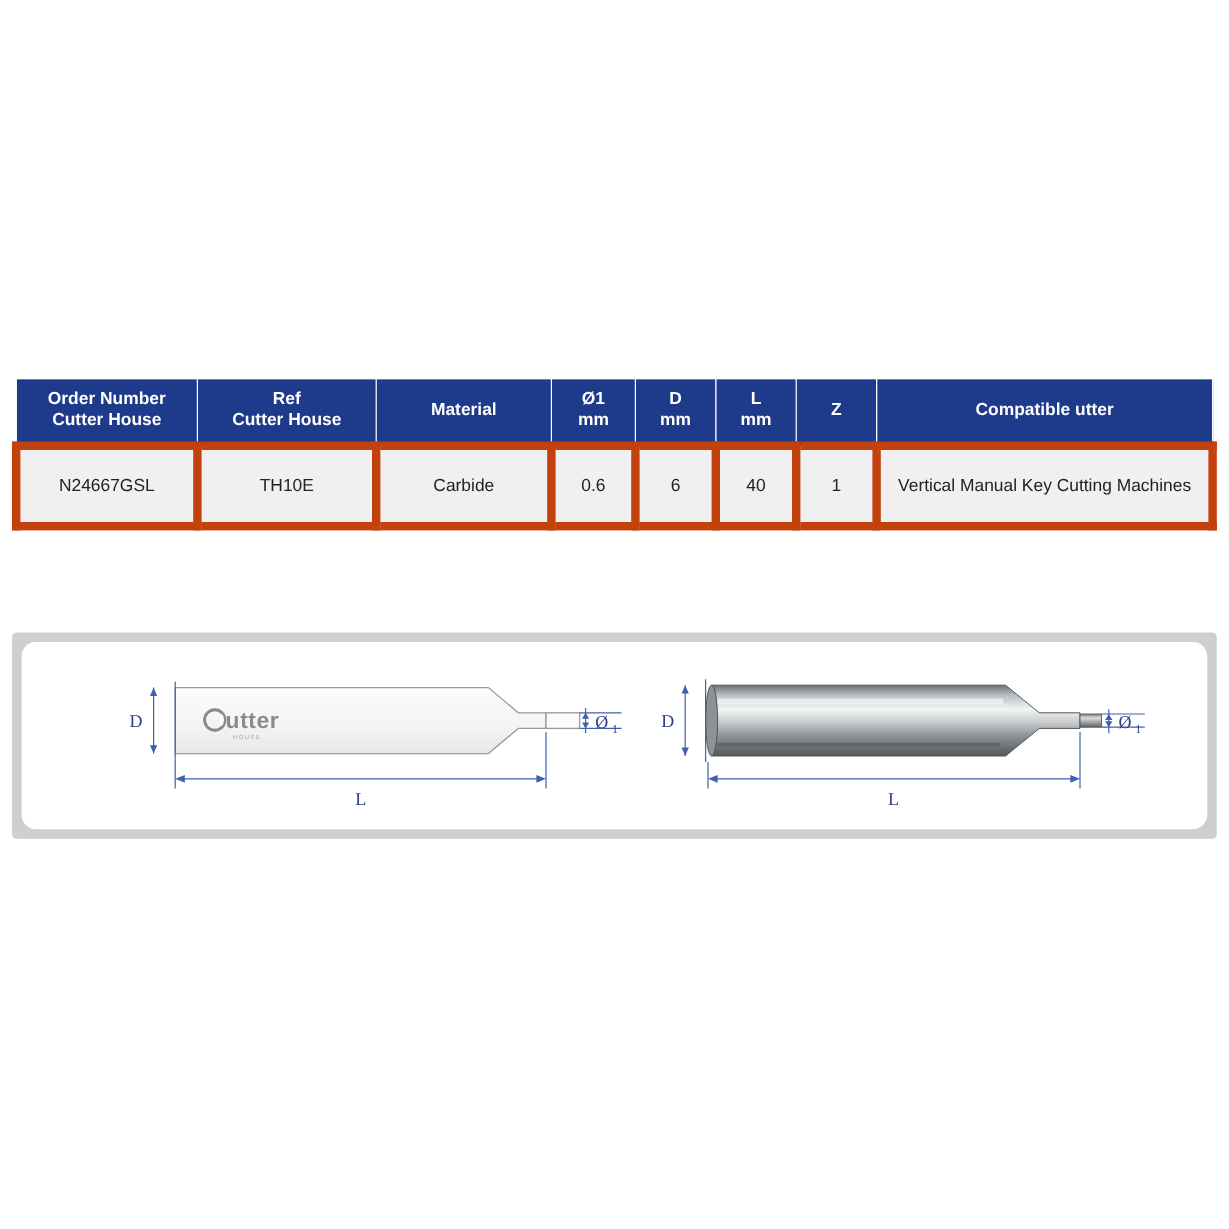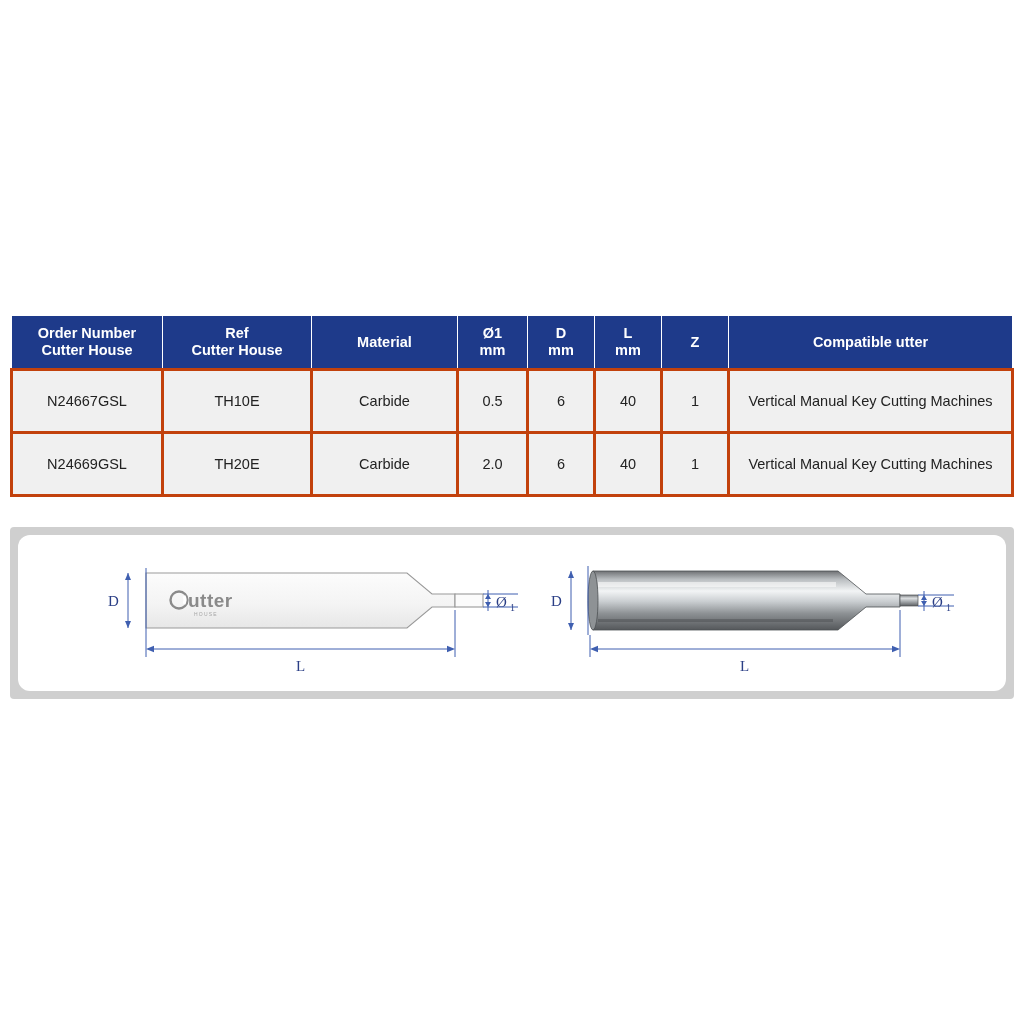"N24667GSL" table.spec td { border: 3px solid #c2410c -> 7px solid #c2410c }
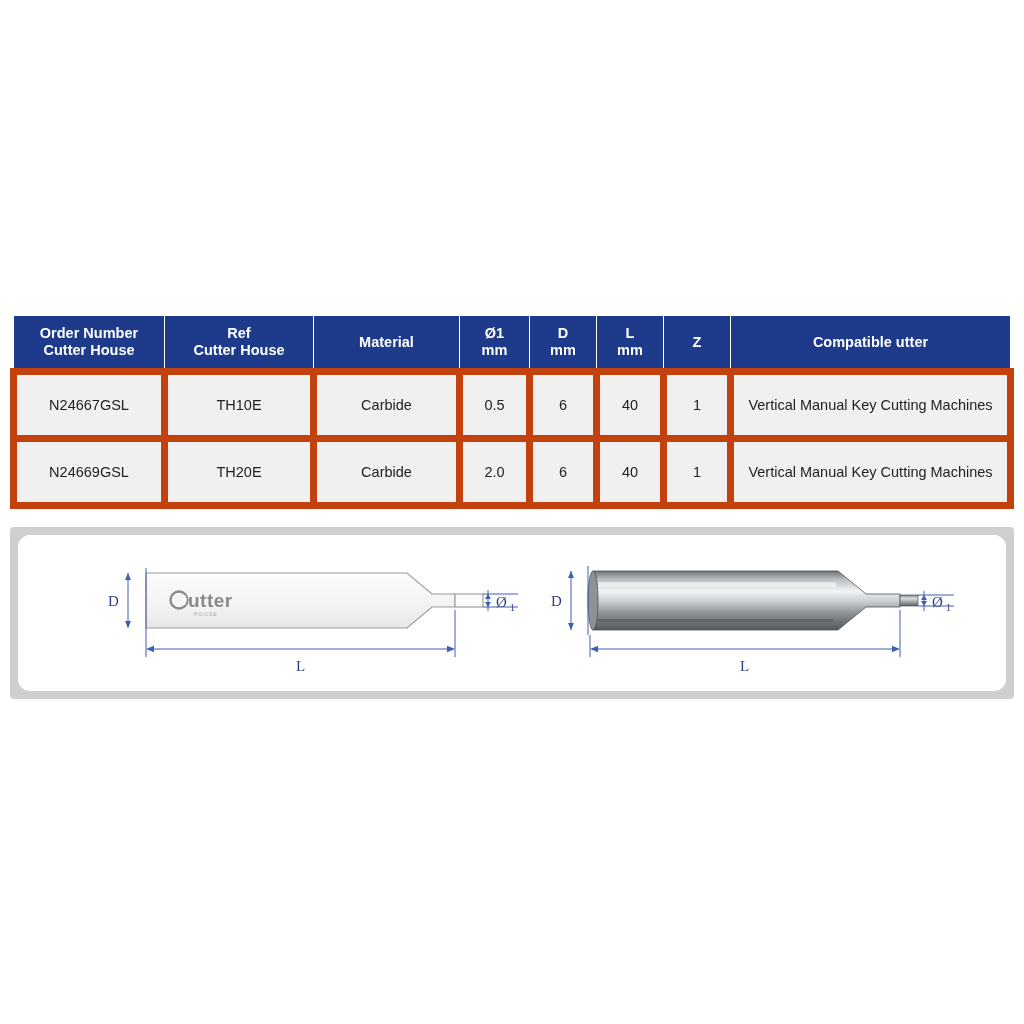"0.5" td { text: 0.5 -> 0.6 }
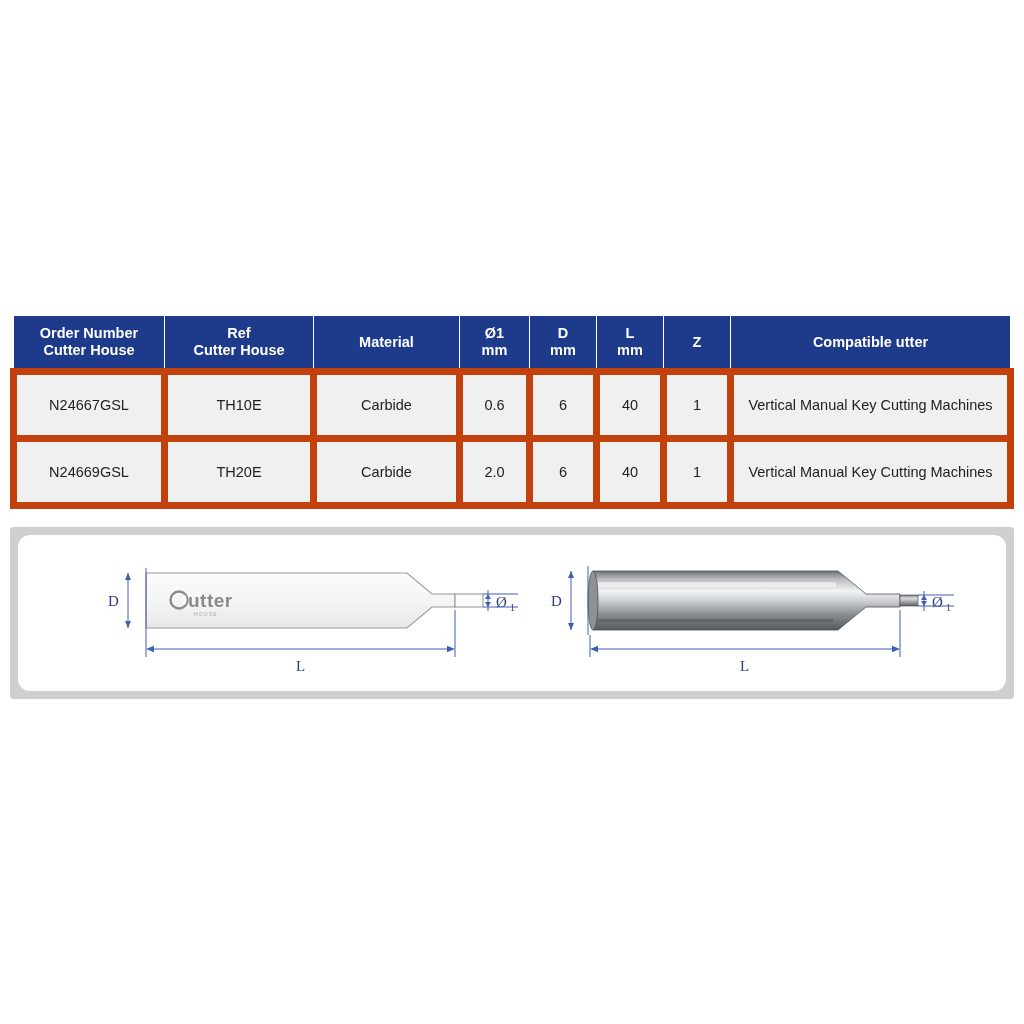"N24669GSL" tr { html: <tr> <td>N24669GSL</td> <td>TH20E</td> <td>Carbide</td> <td>2.0</td> <td>6</td> <td>40</td> <td>1</td> <td>Vertical Manual Key Cutting Machines</td> </tr> -> none }
